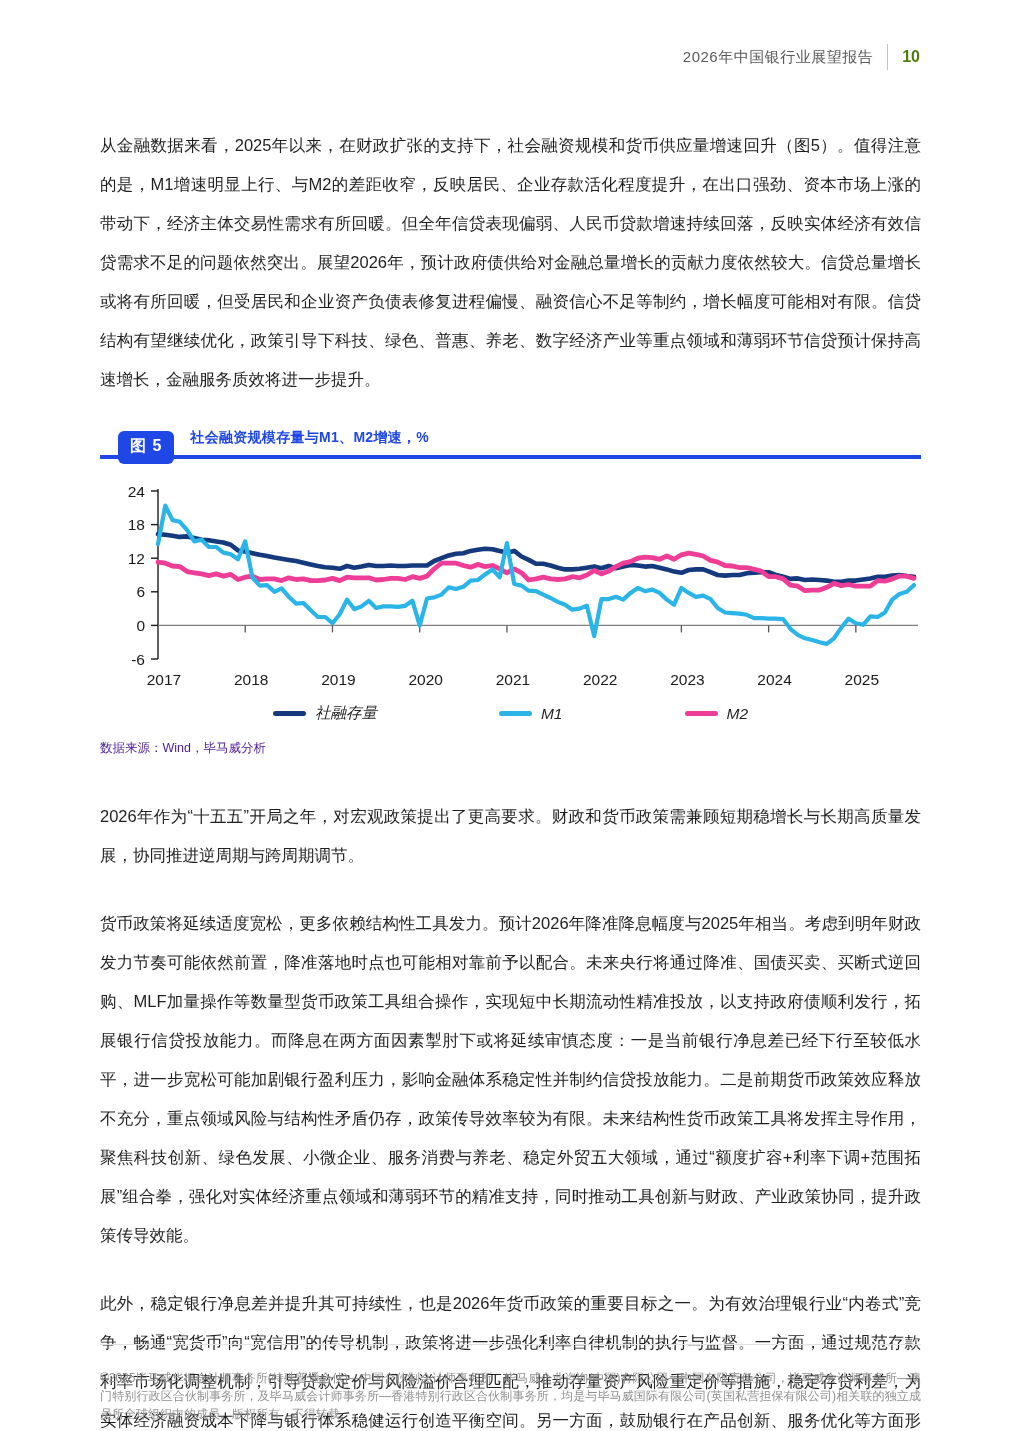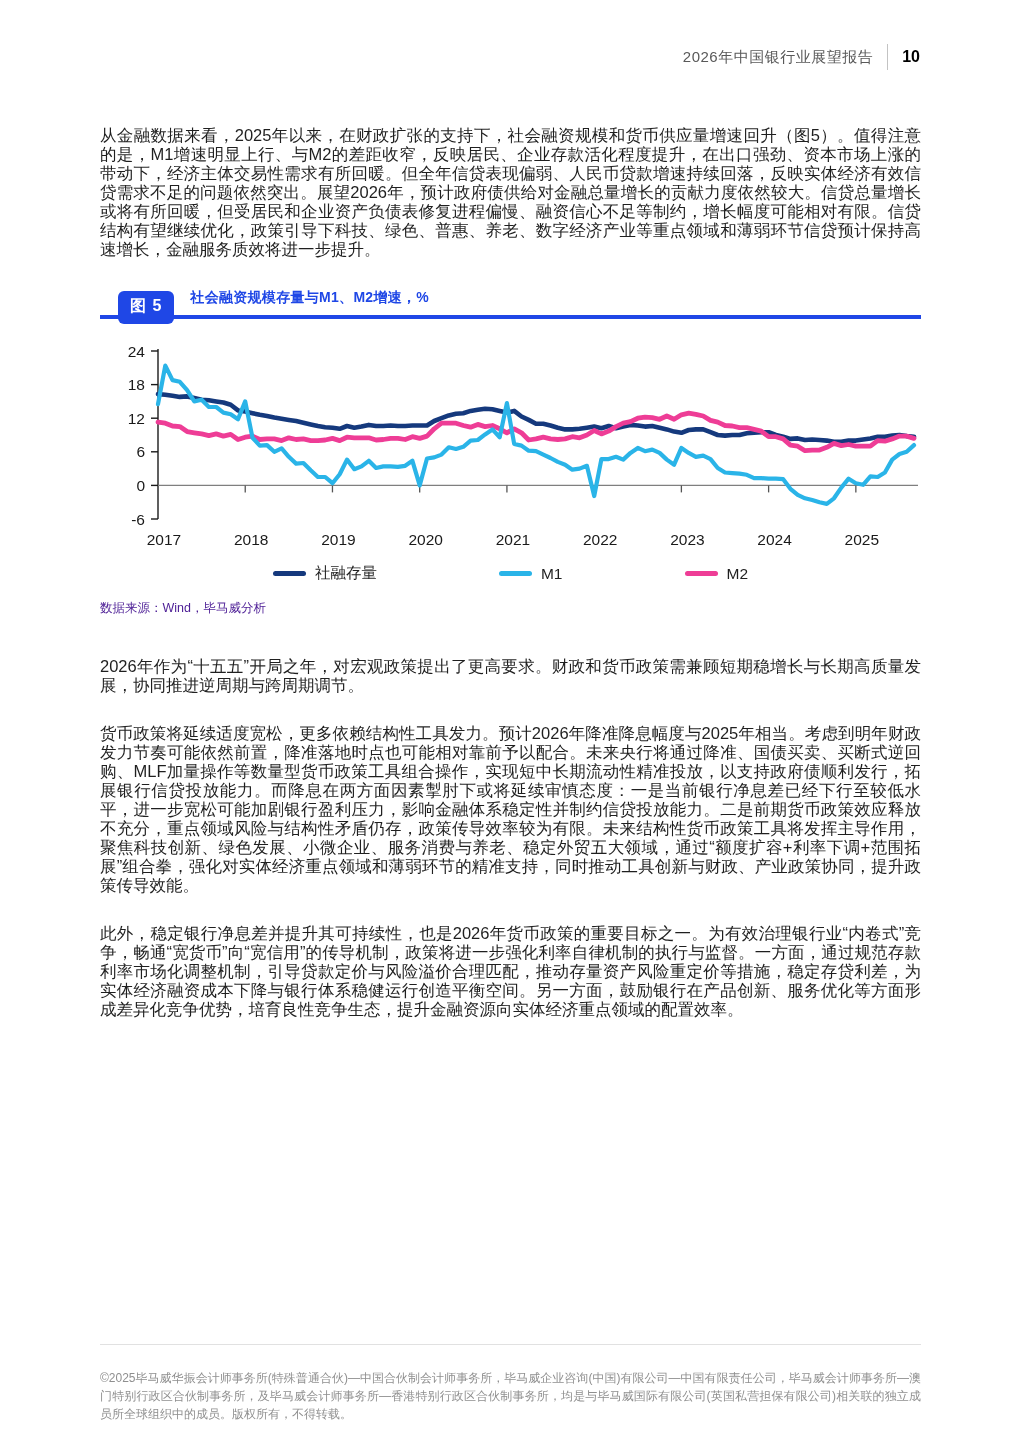"10" .hdr-page { color: #000000 -> #4d7c0f }
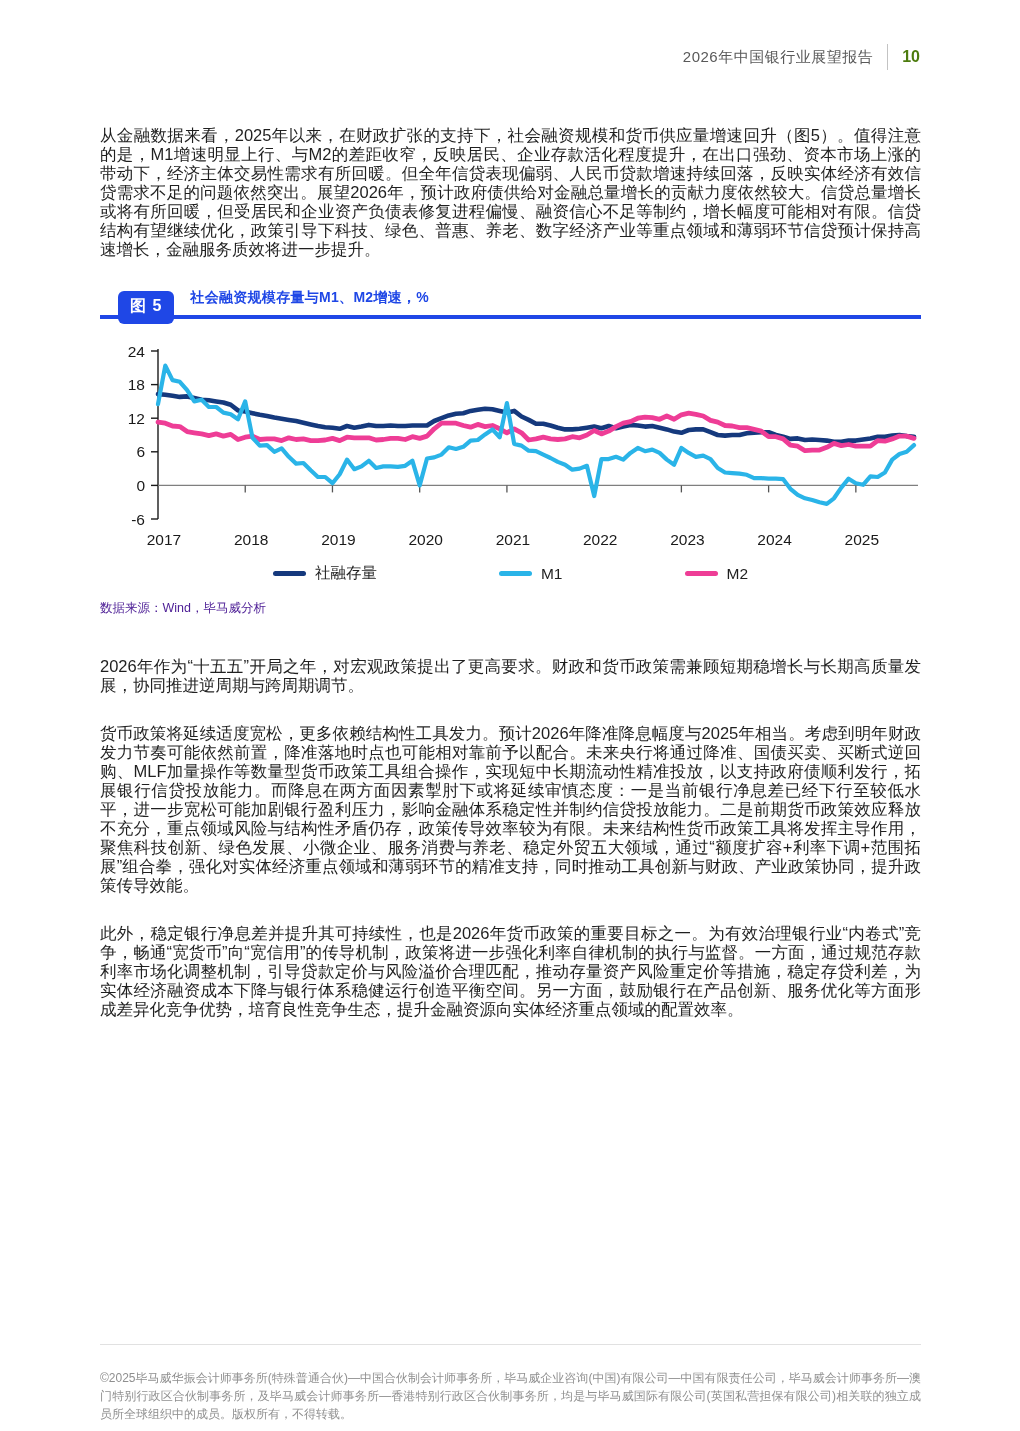"从金融数据来看，2025年以来，在财政扩张的支持下，社会融资规模和货币供应量增速" .para { line-height: 19px -> 39px }
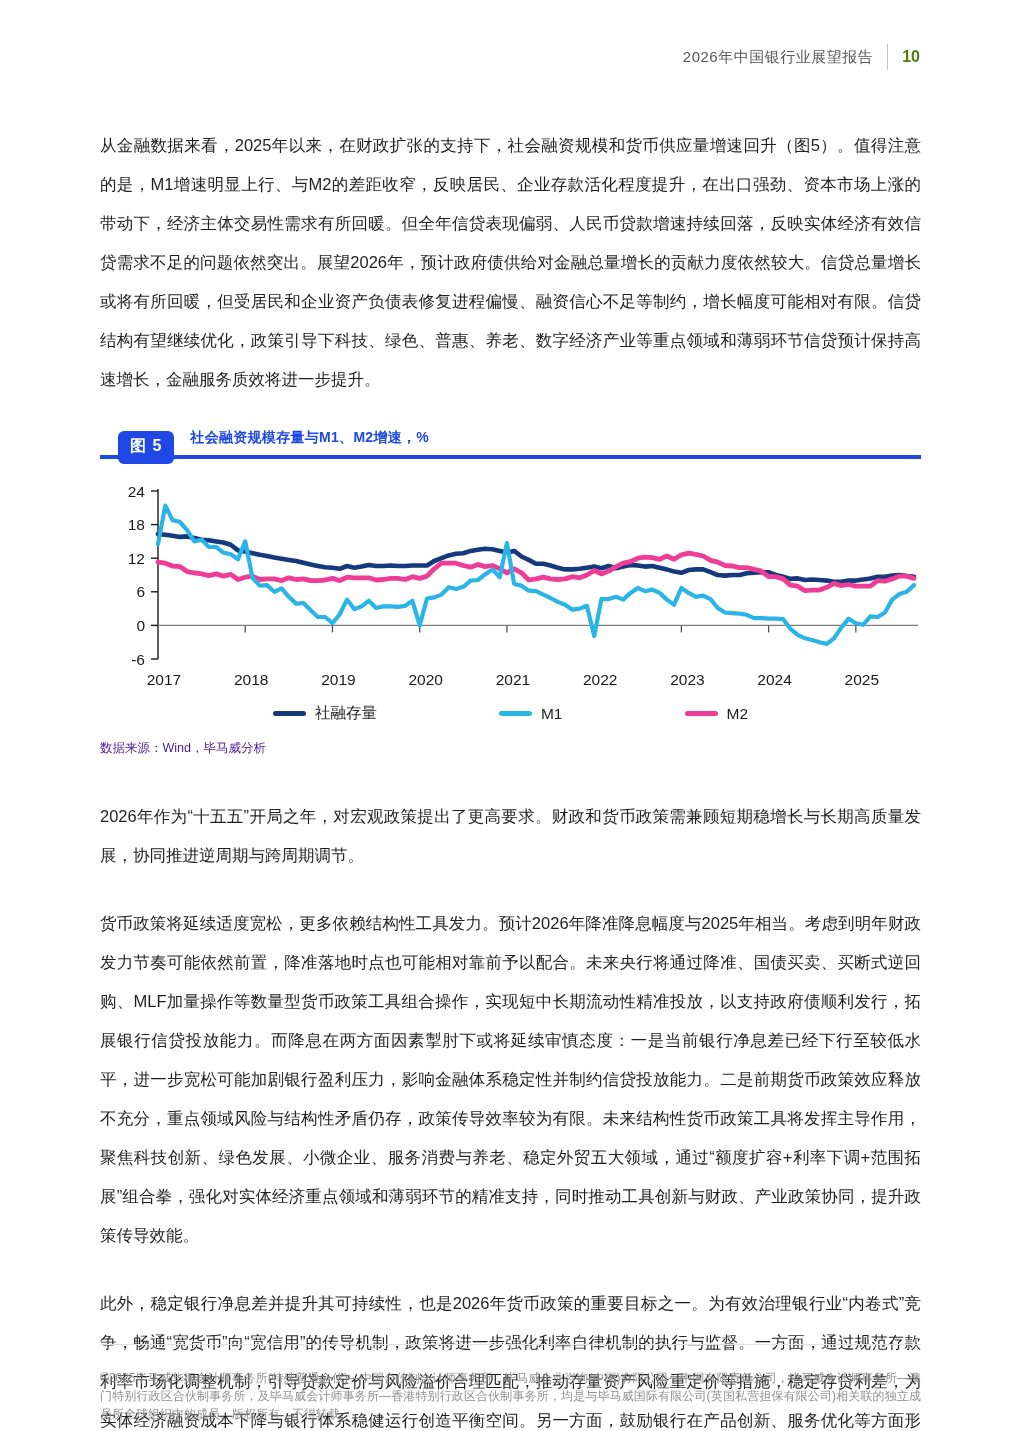"社融存量" .legend-item { font-style: none -> italic }
